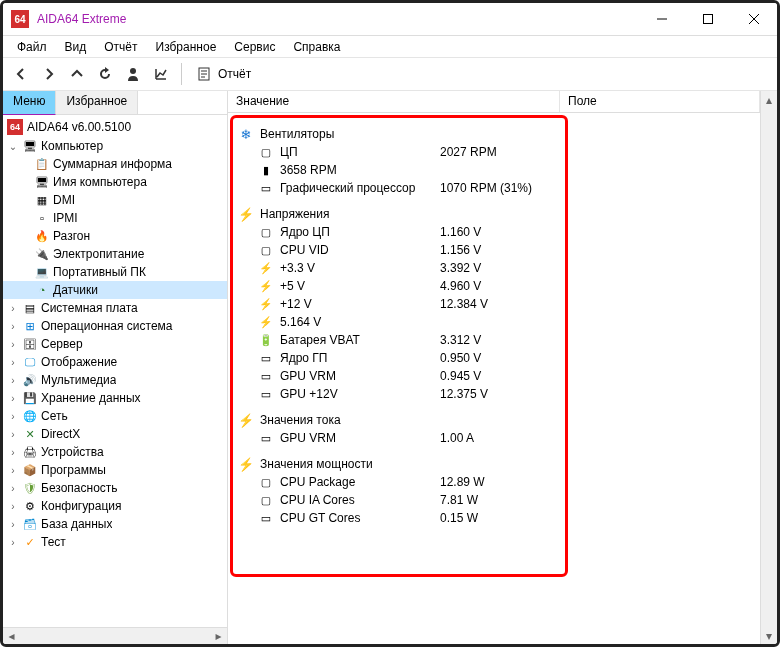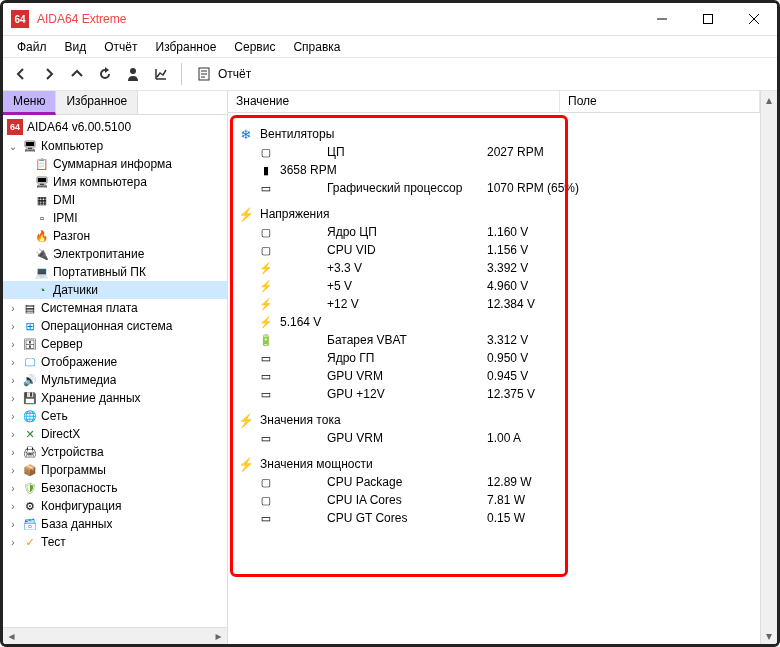"AIDA64 Extreme" .titlebar .title { color: #ef4444 -> #a21caf }
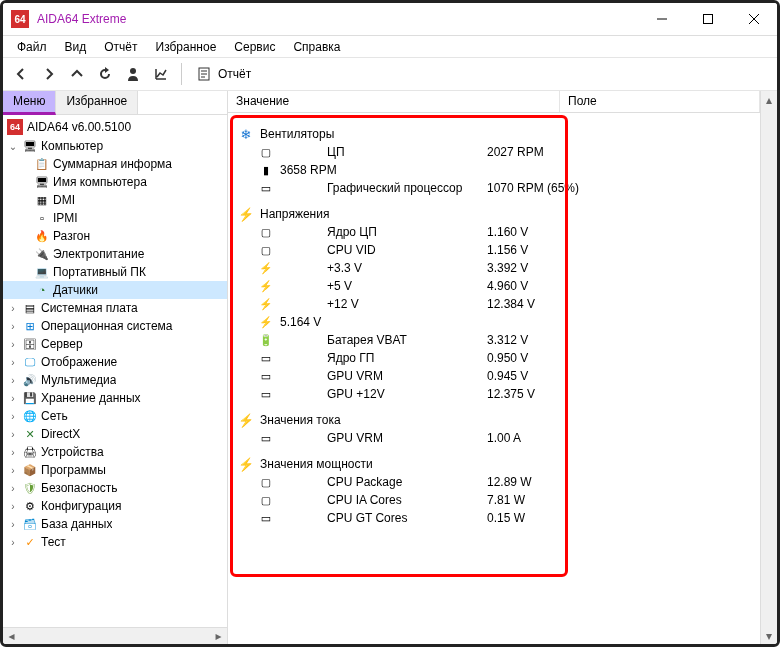"Меню" .tab.active { background: #c4b5fd -> #7dd3fc; border-bottom: 3px solid #a21caf -> 1px solid #a21caf }
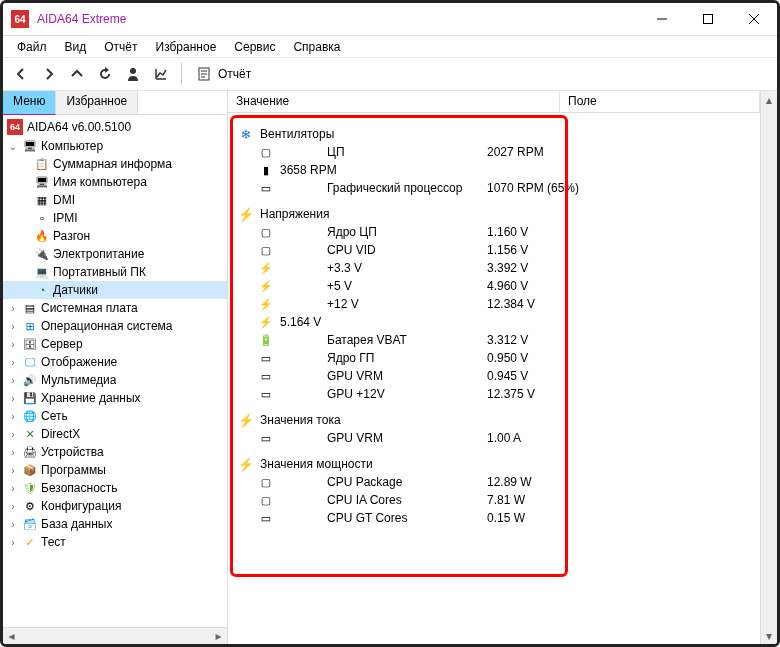"ЦП" .data-row .dfield { margin-left: 47px -> none }
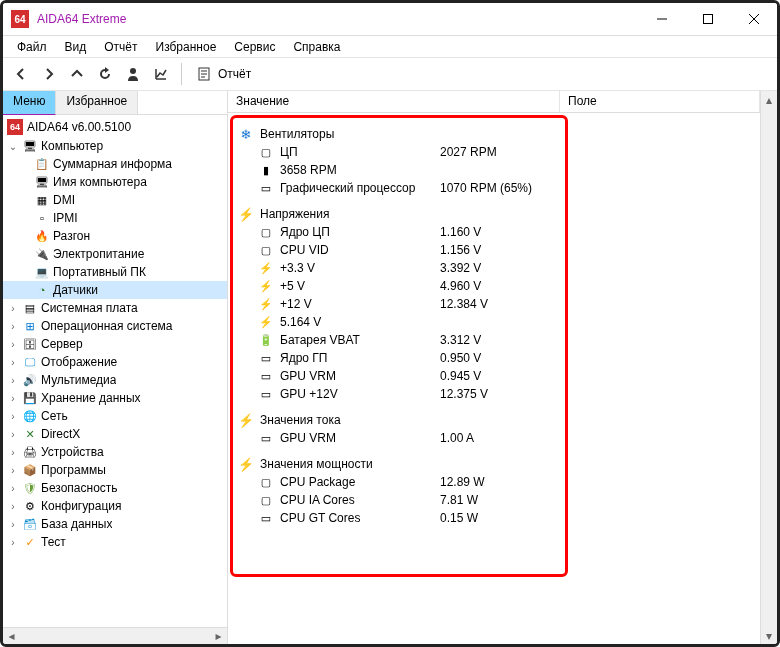"1070 RPM (65%)" span.dval { text: 65% -> 31% }
